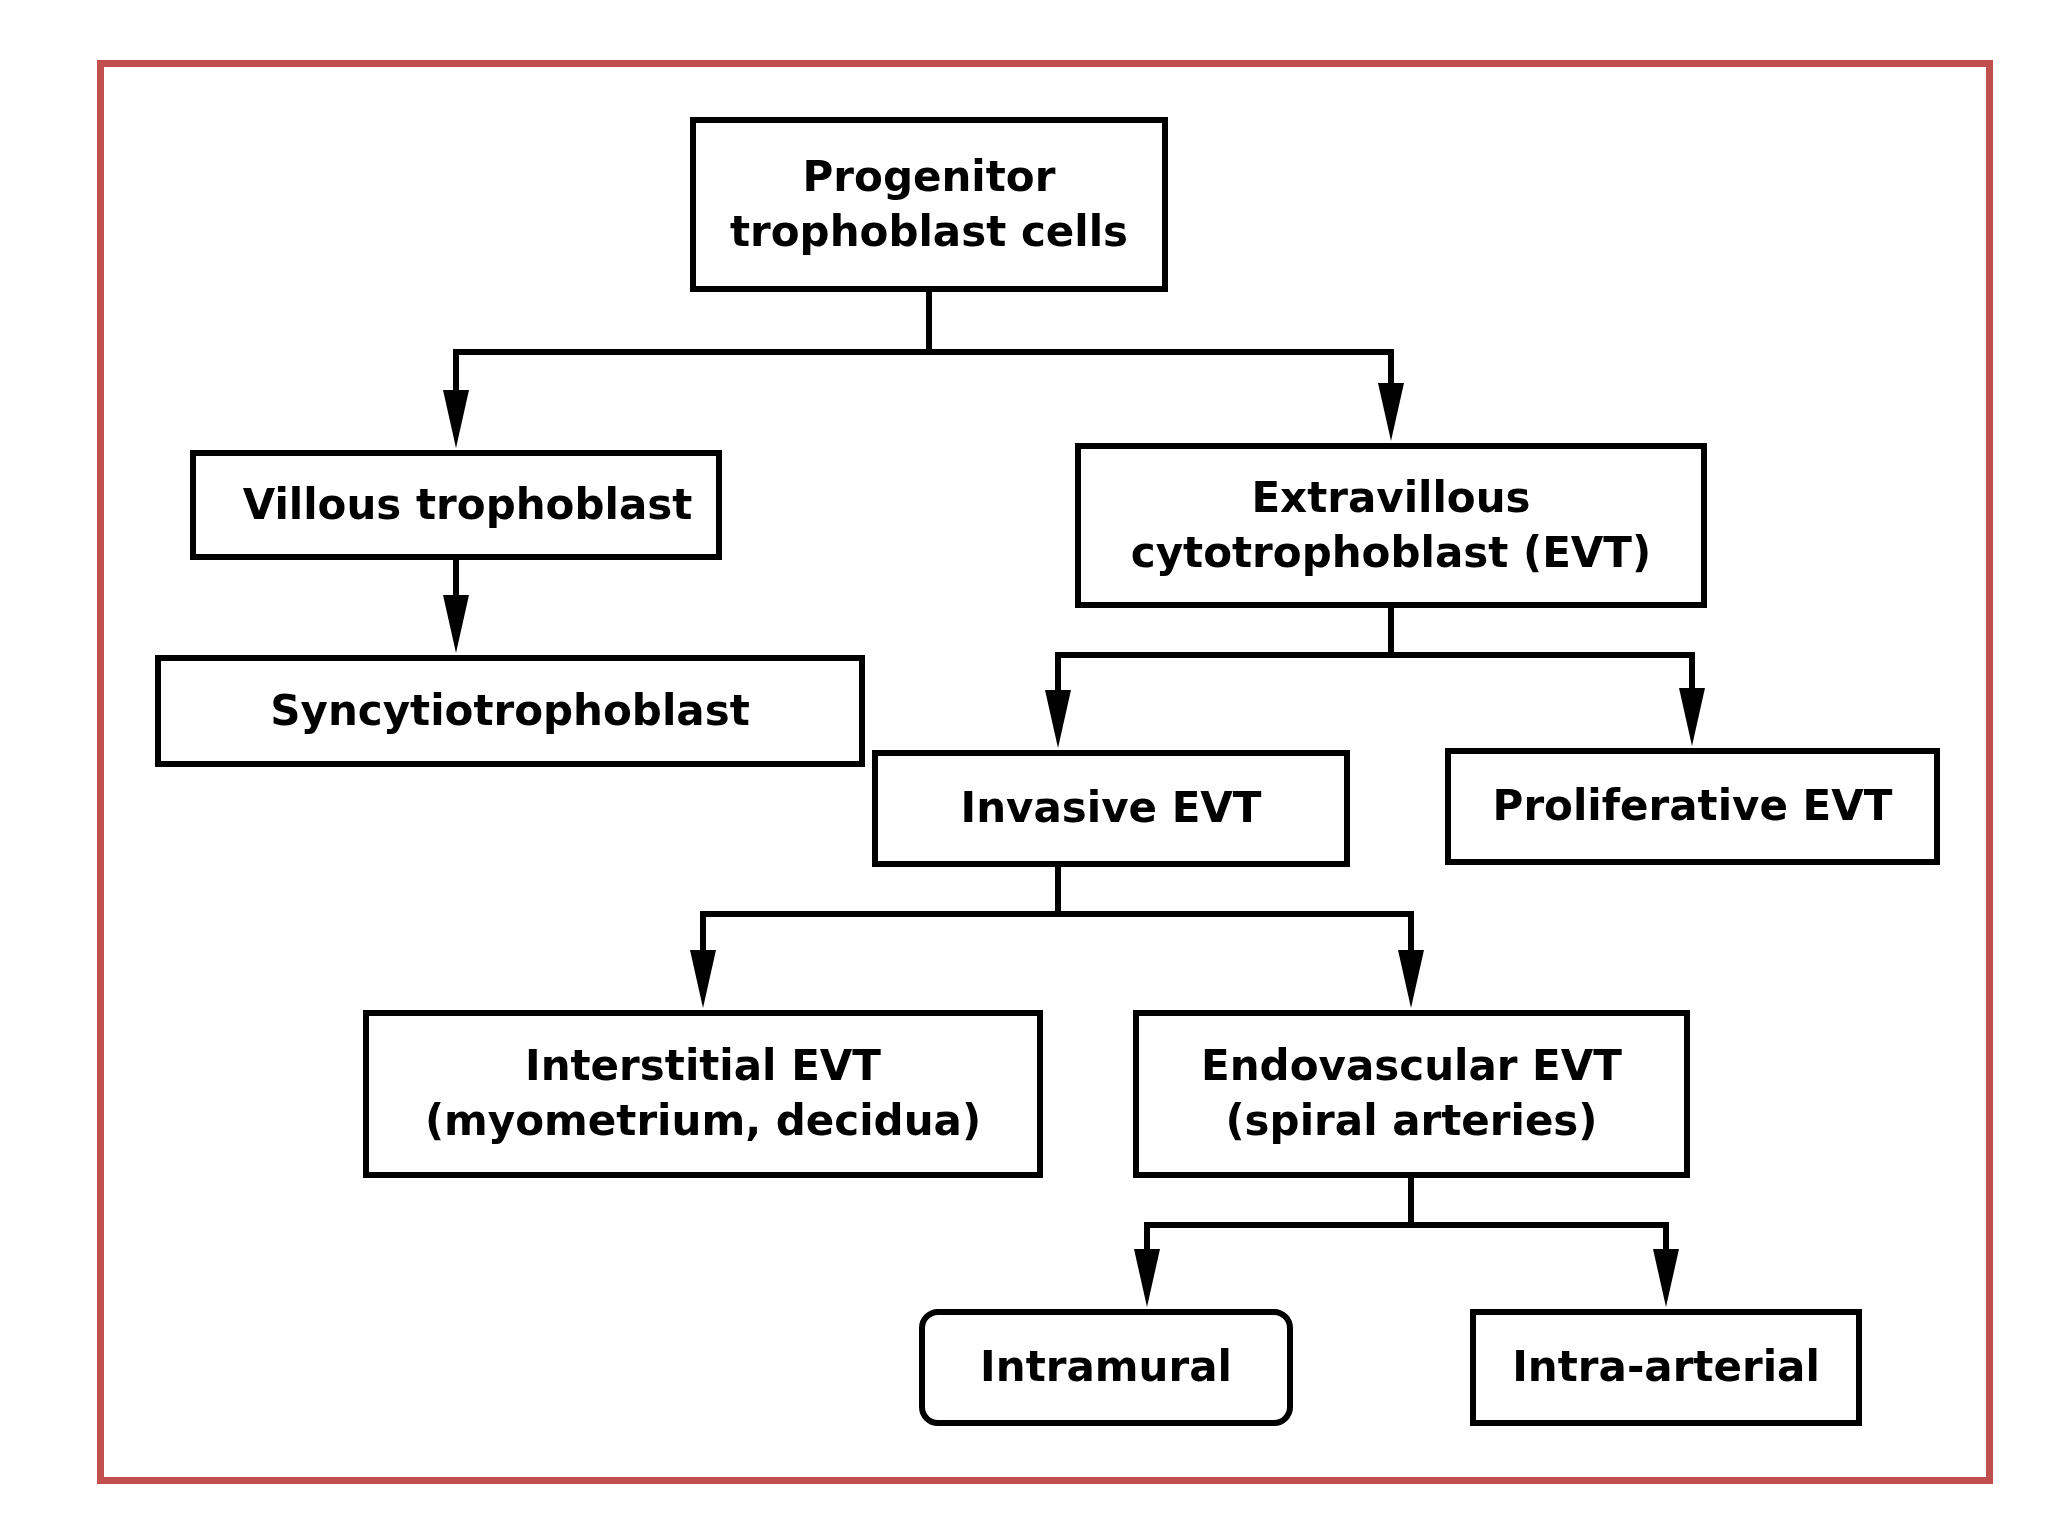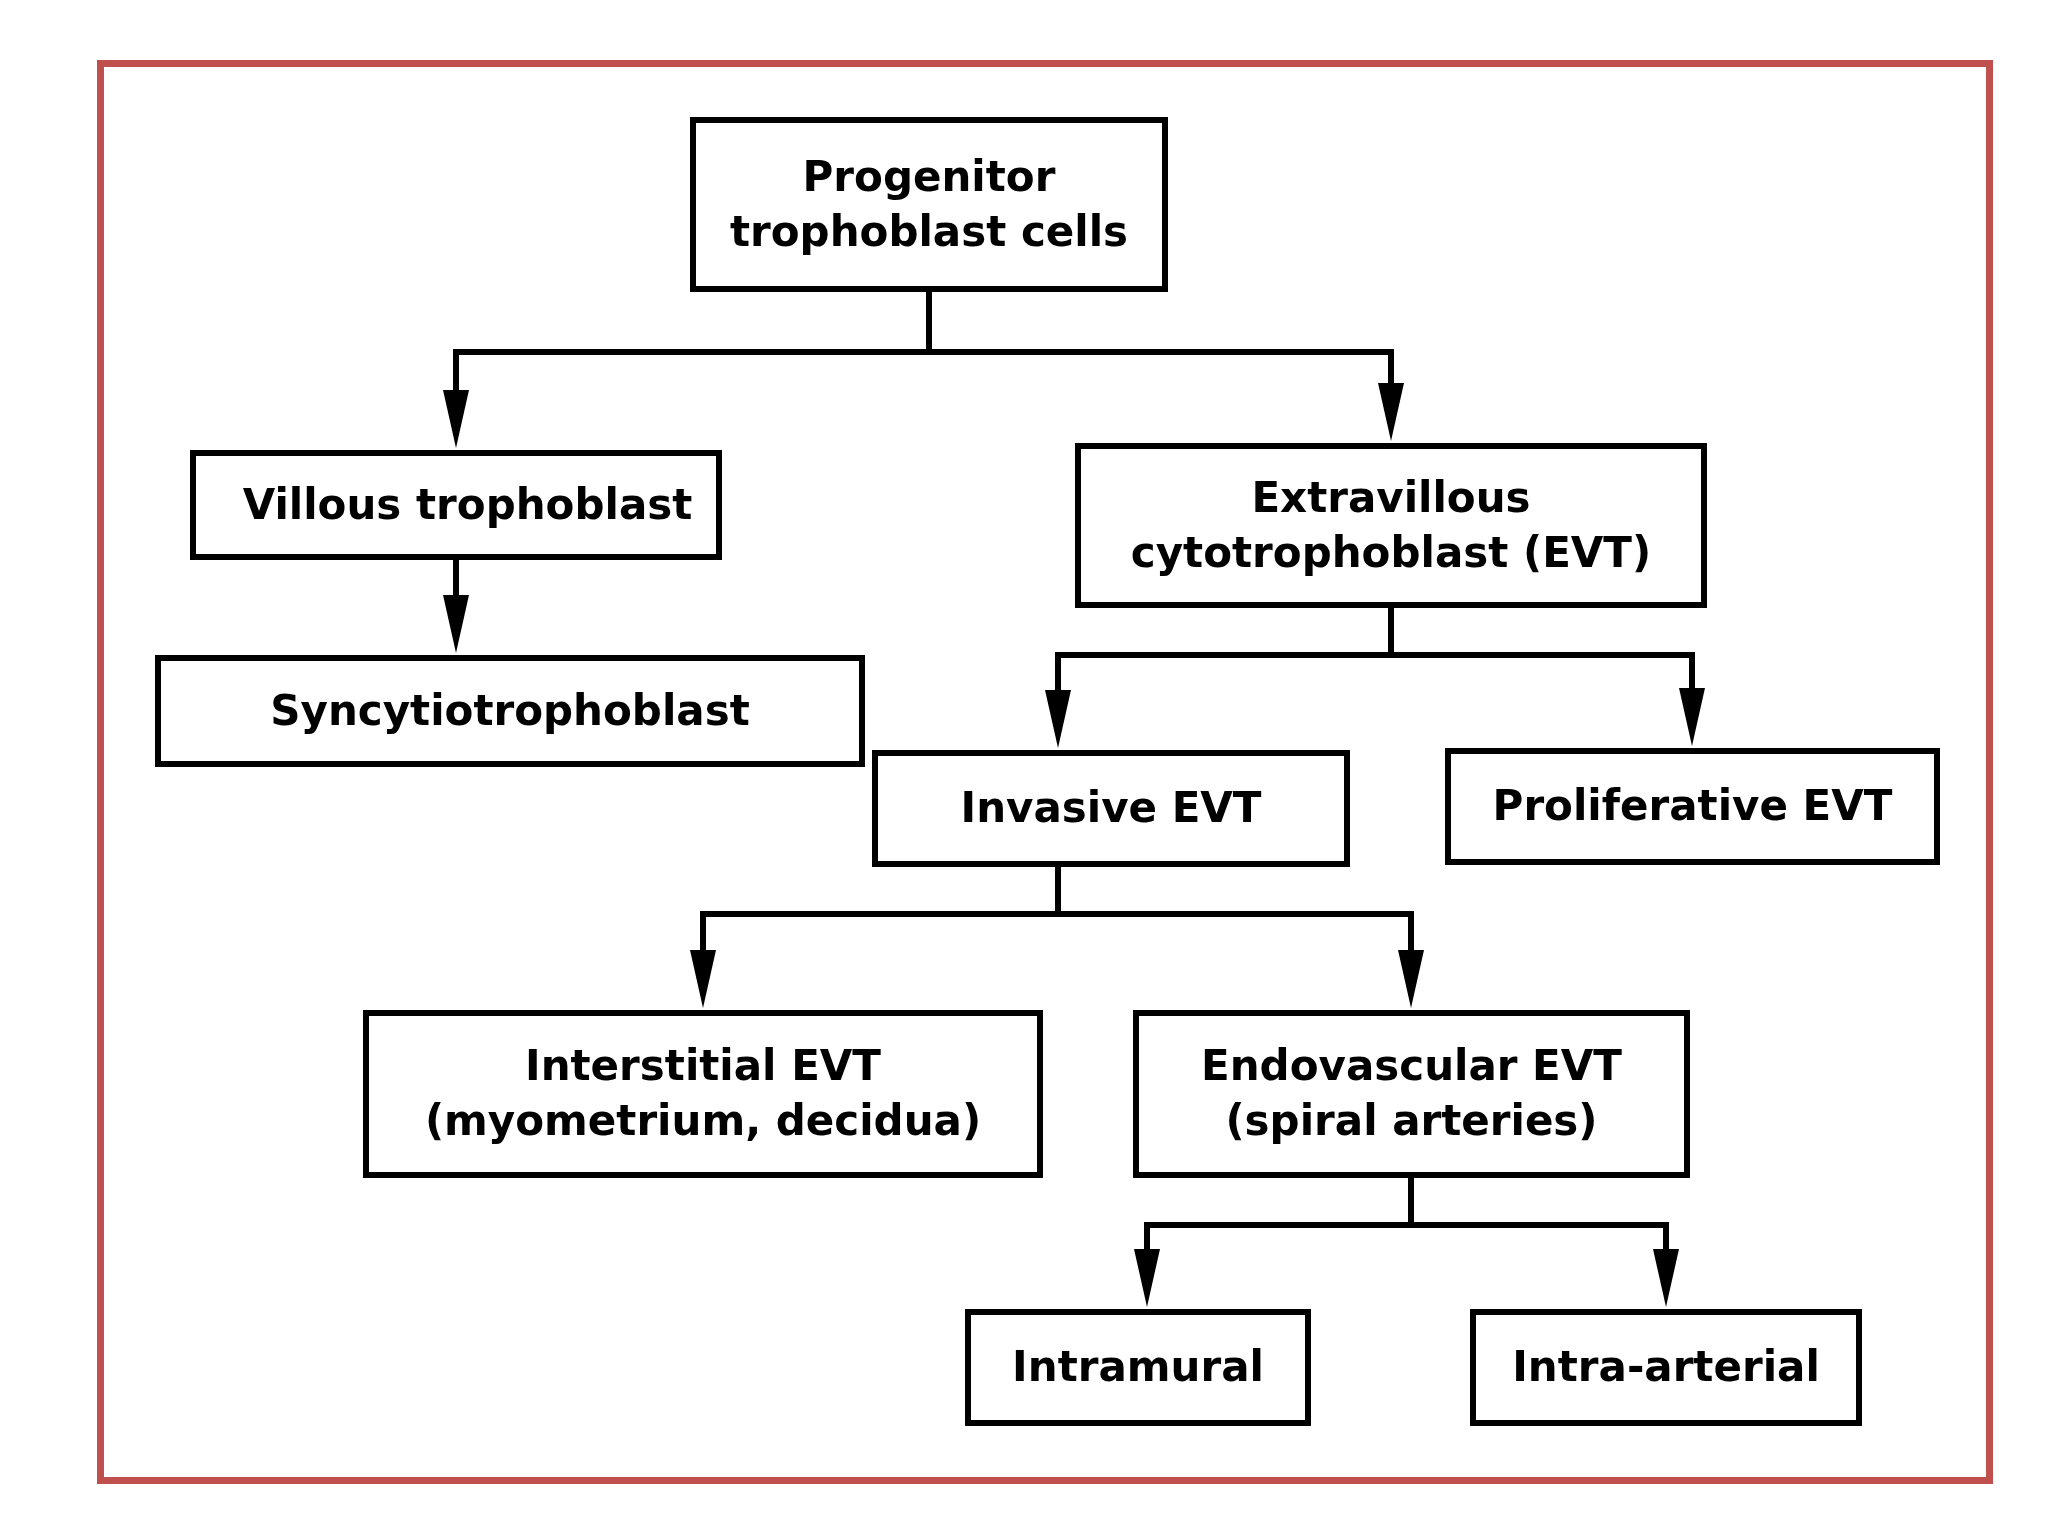"Intramural" #n-intramural { border-radius: none -> 19px; left: 965px -> 919px; width: 346px -> 374px }
